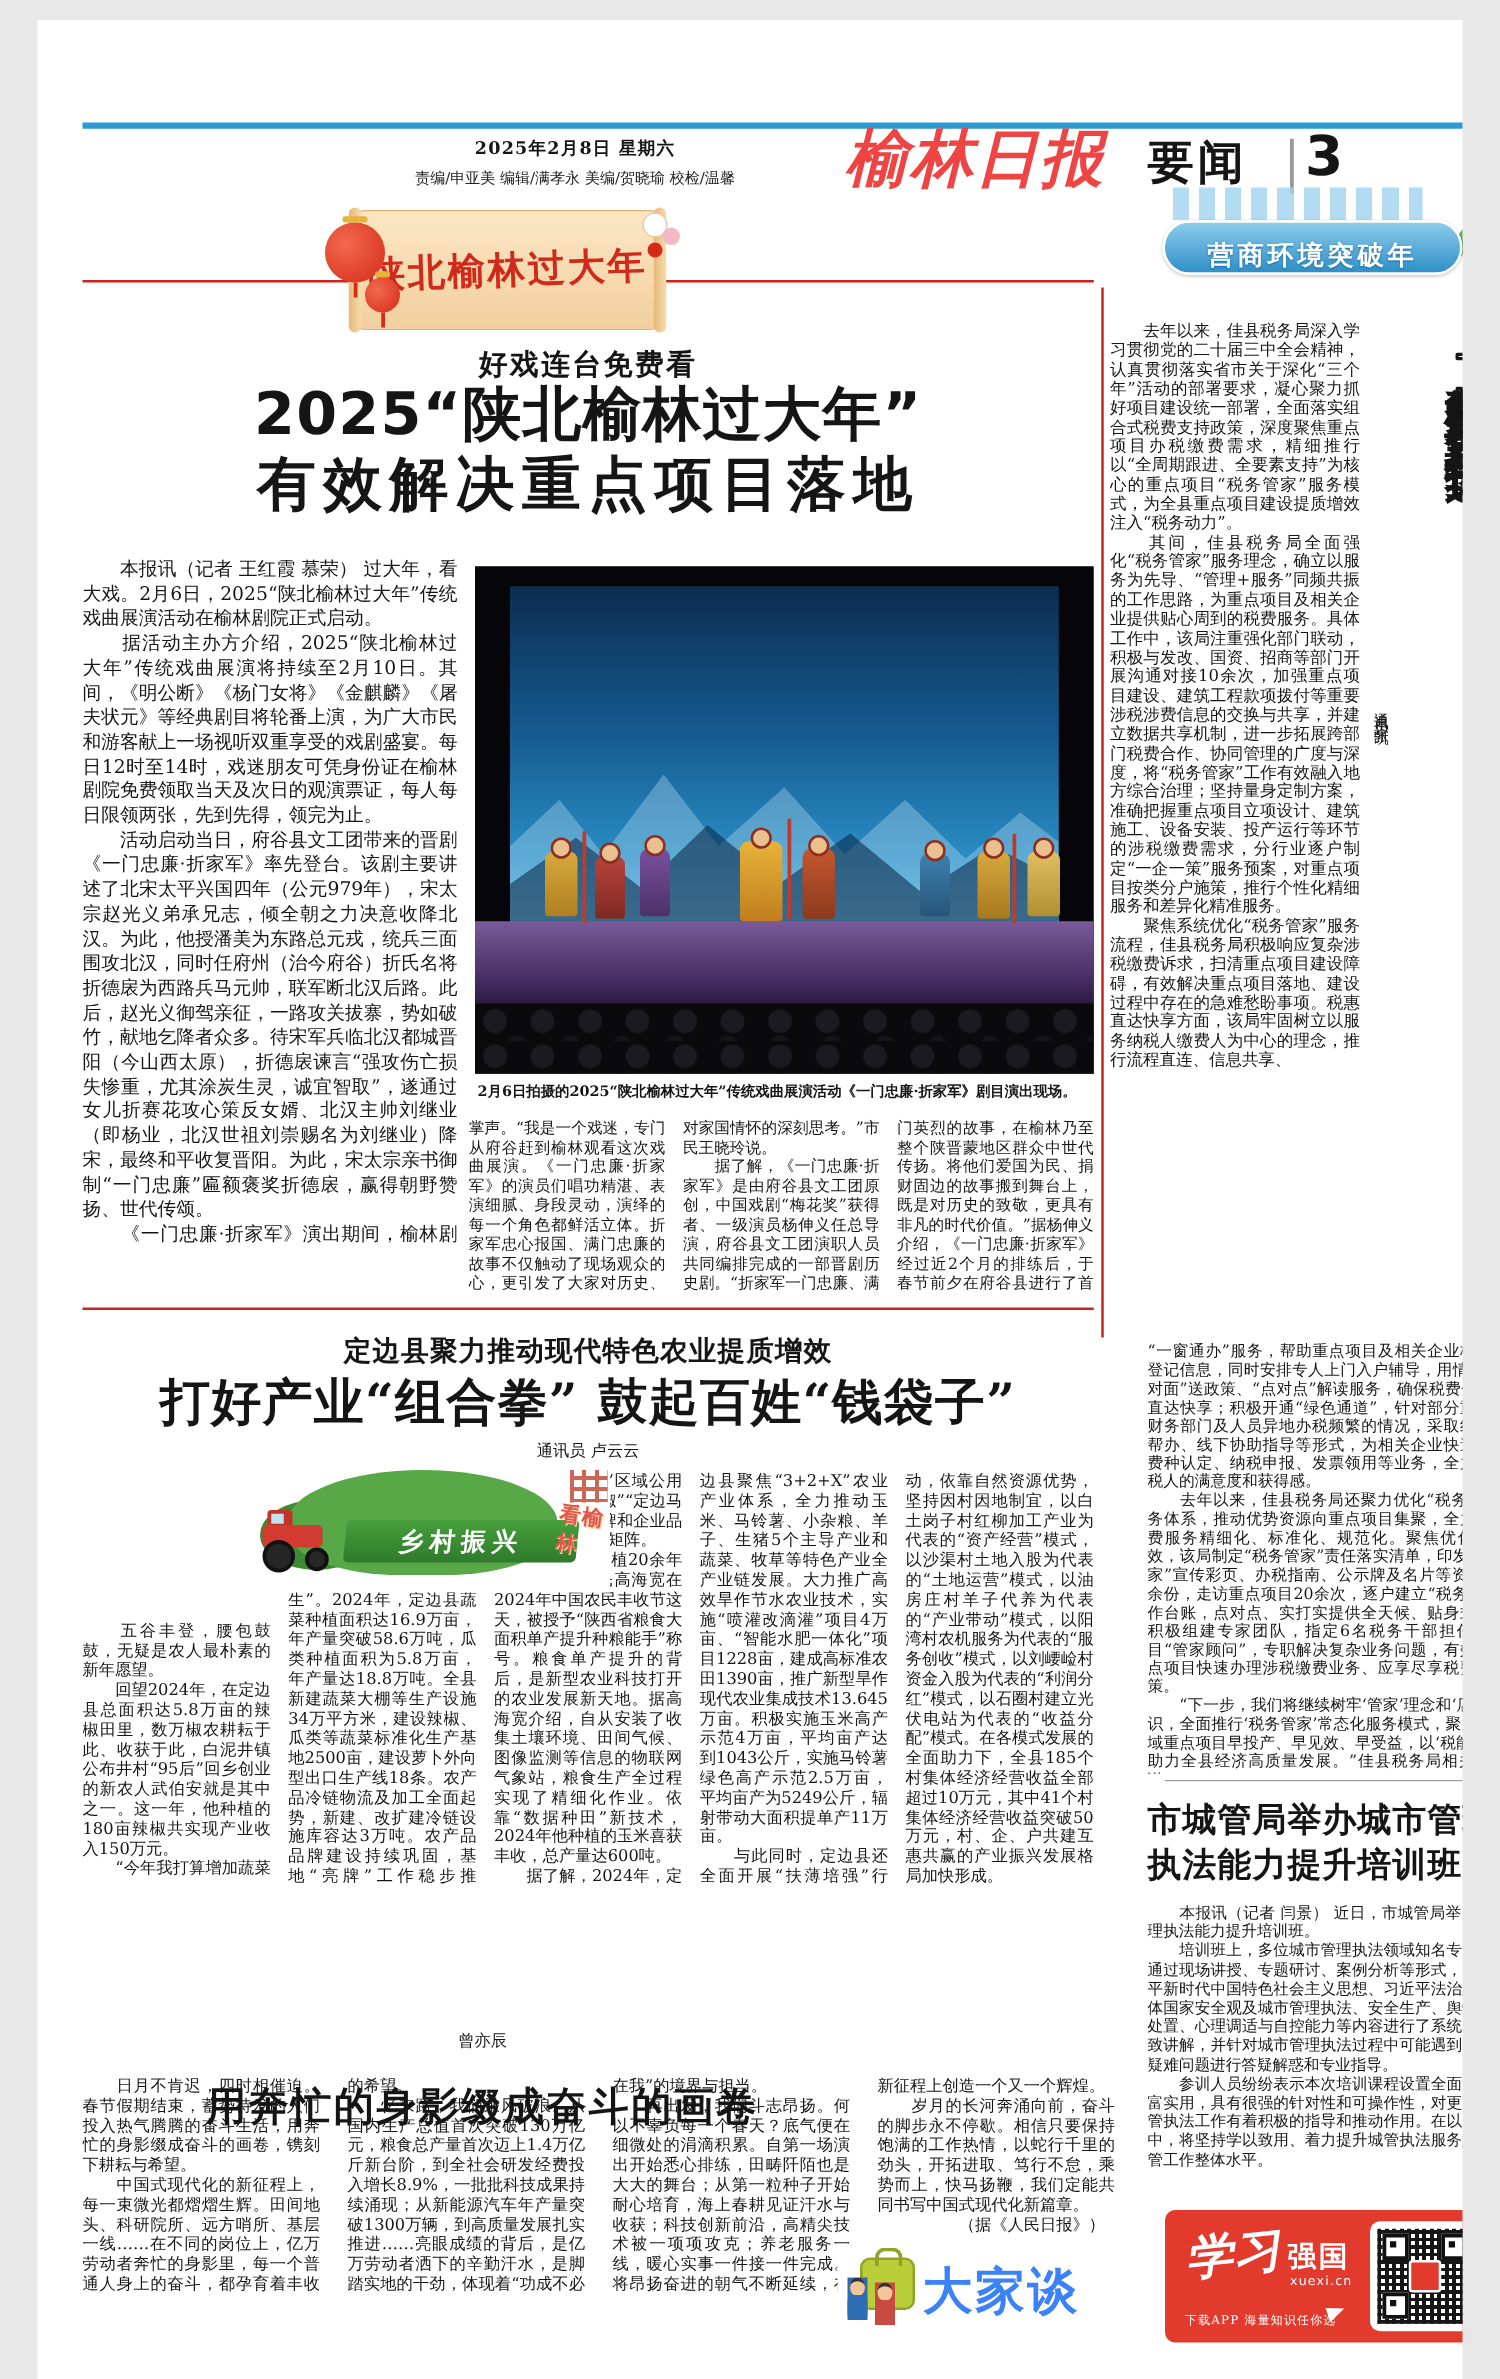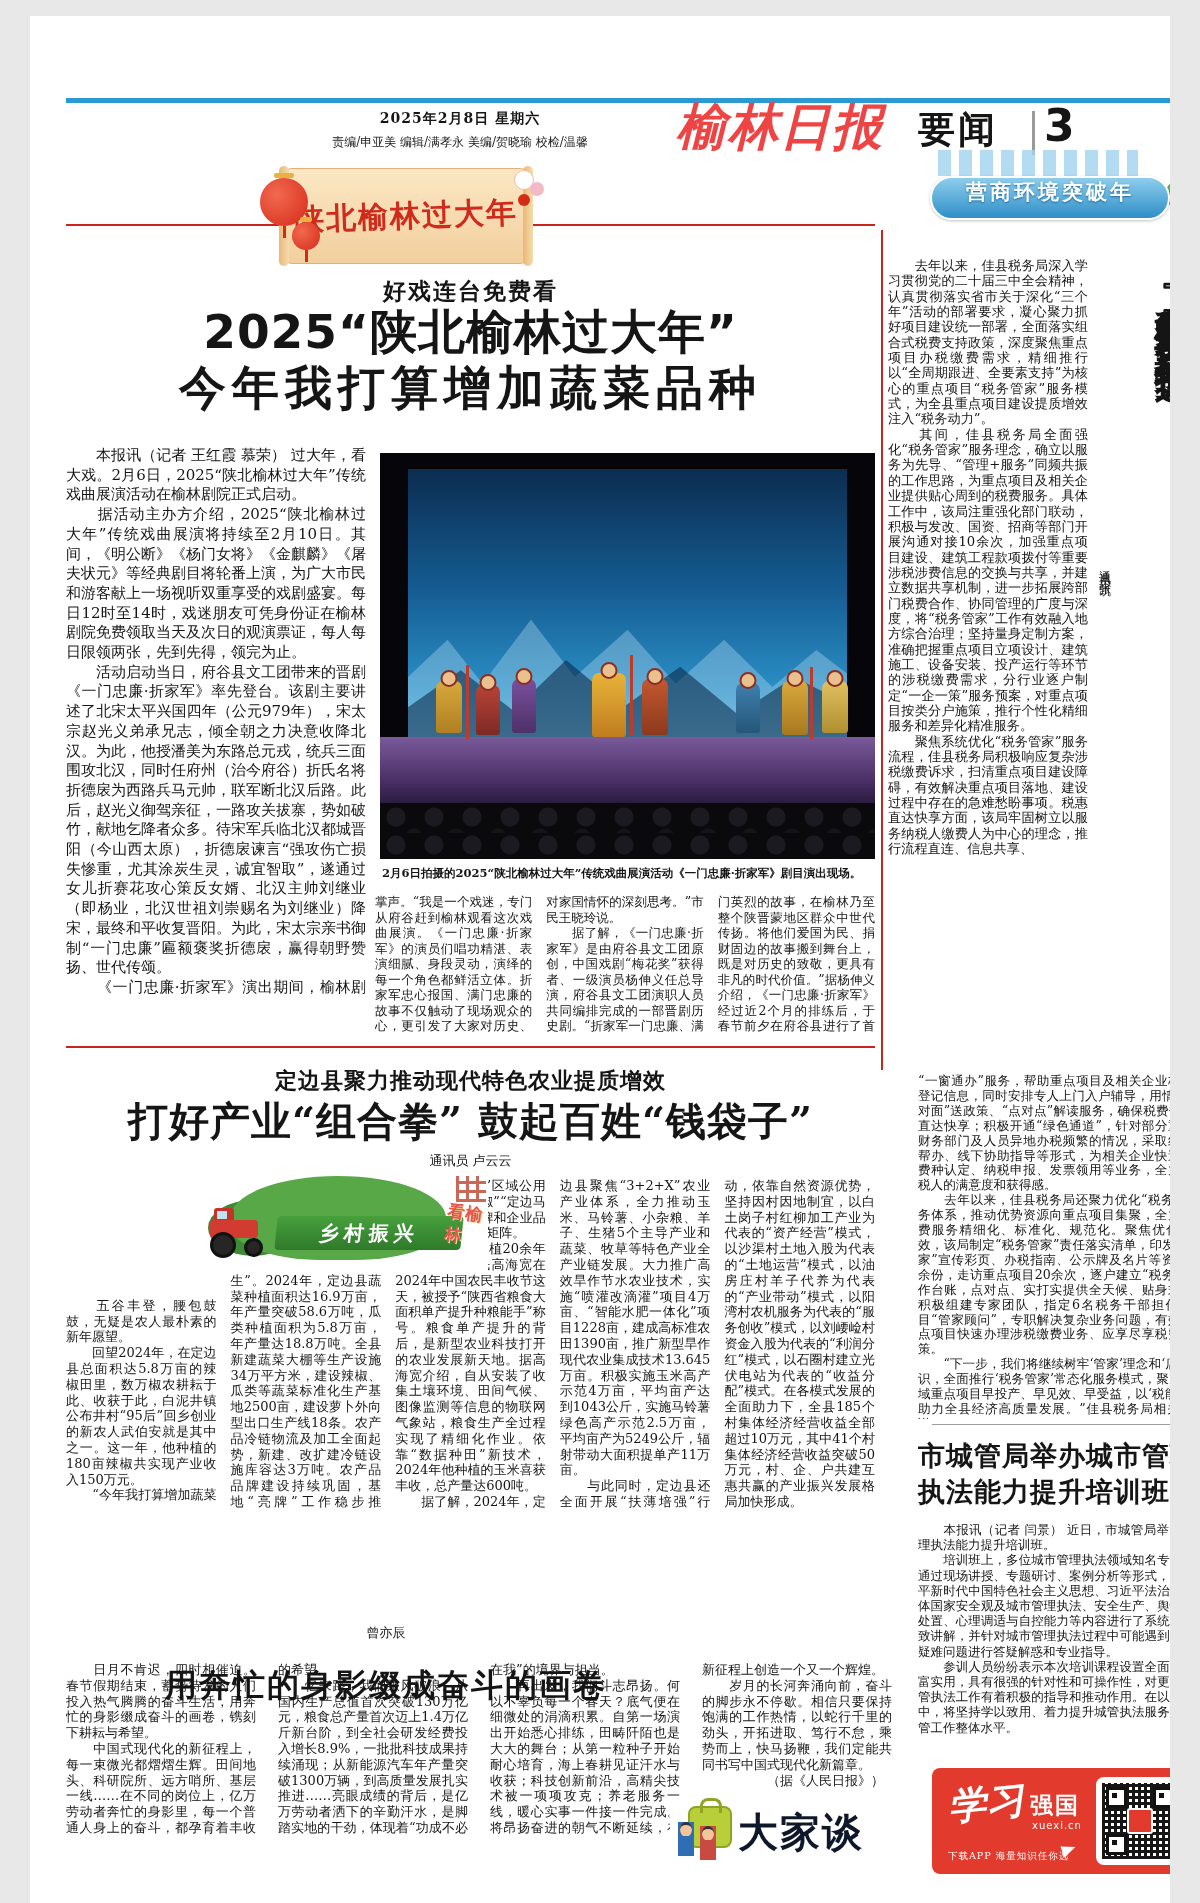"营商环境突破年" .biz-pill { align-items: flex-start -> flex-end }
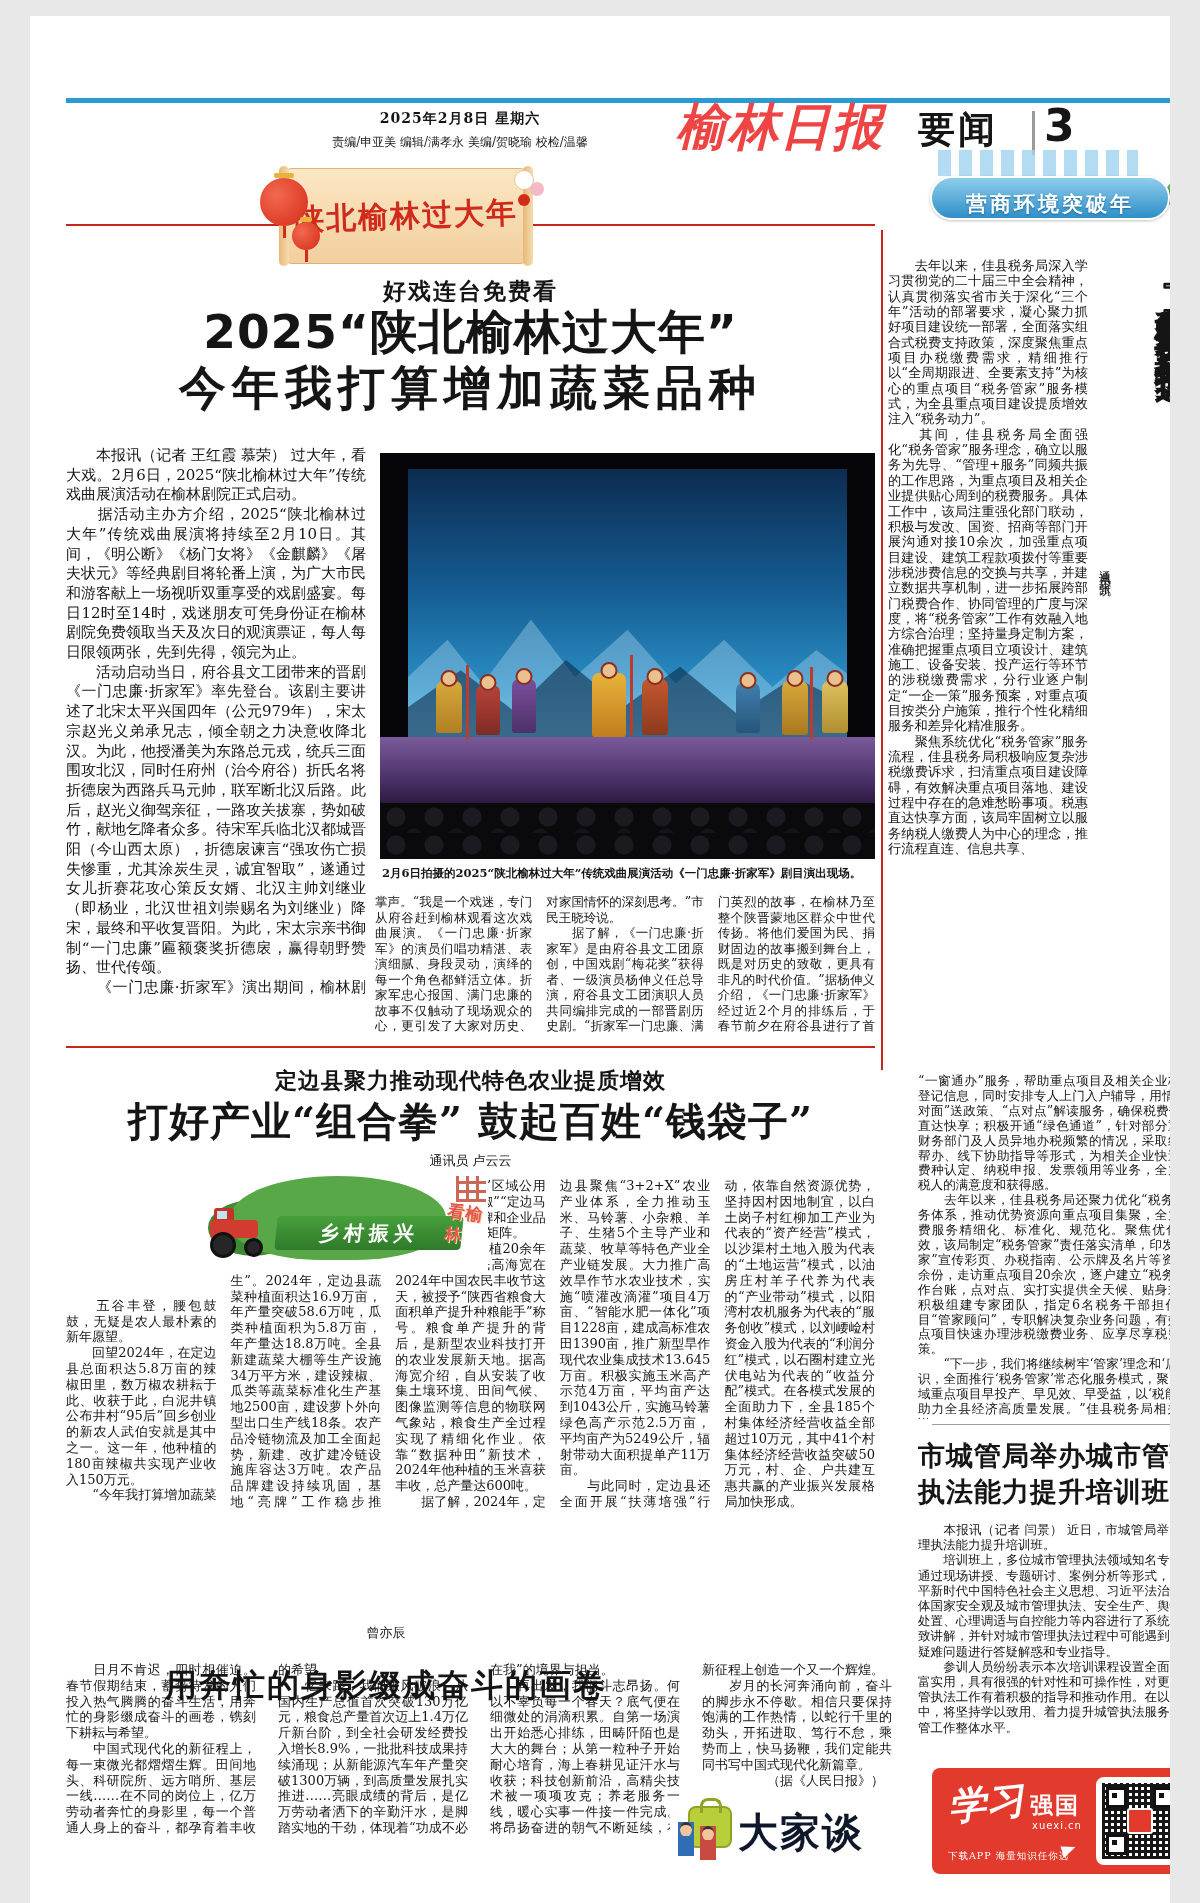"今年我打算增加蔬菜品种" div.abs { text: 今年我打算增加蔬菜品种 -> 有效解决重点项目落地 }
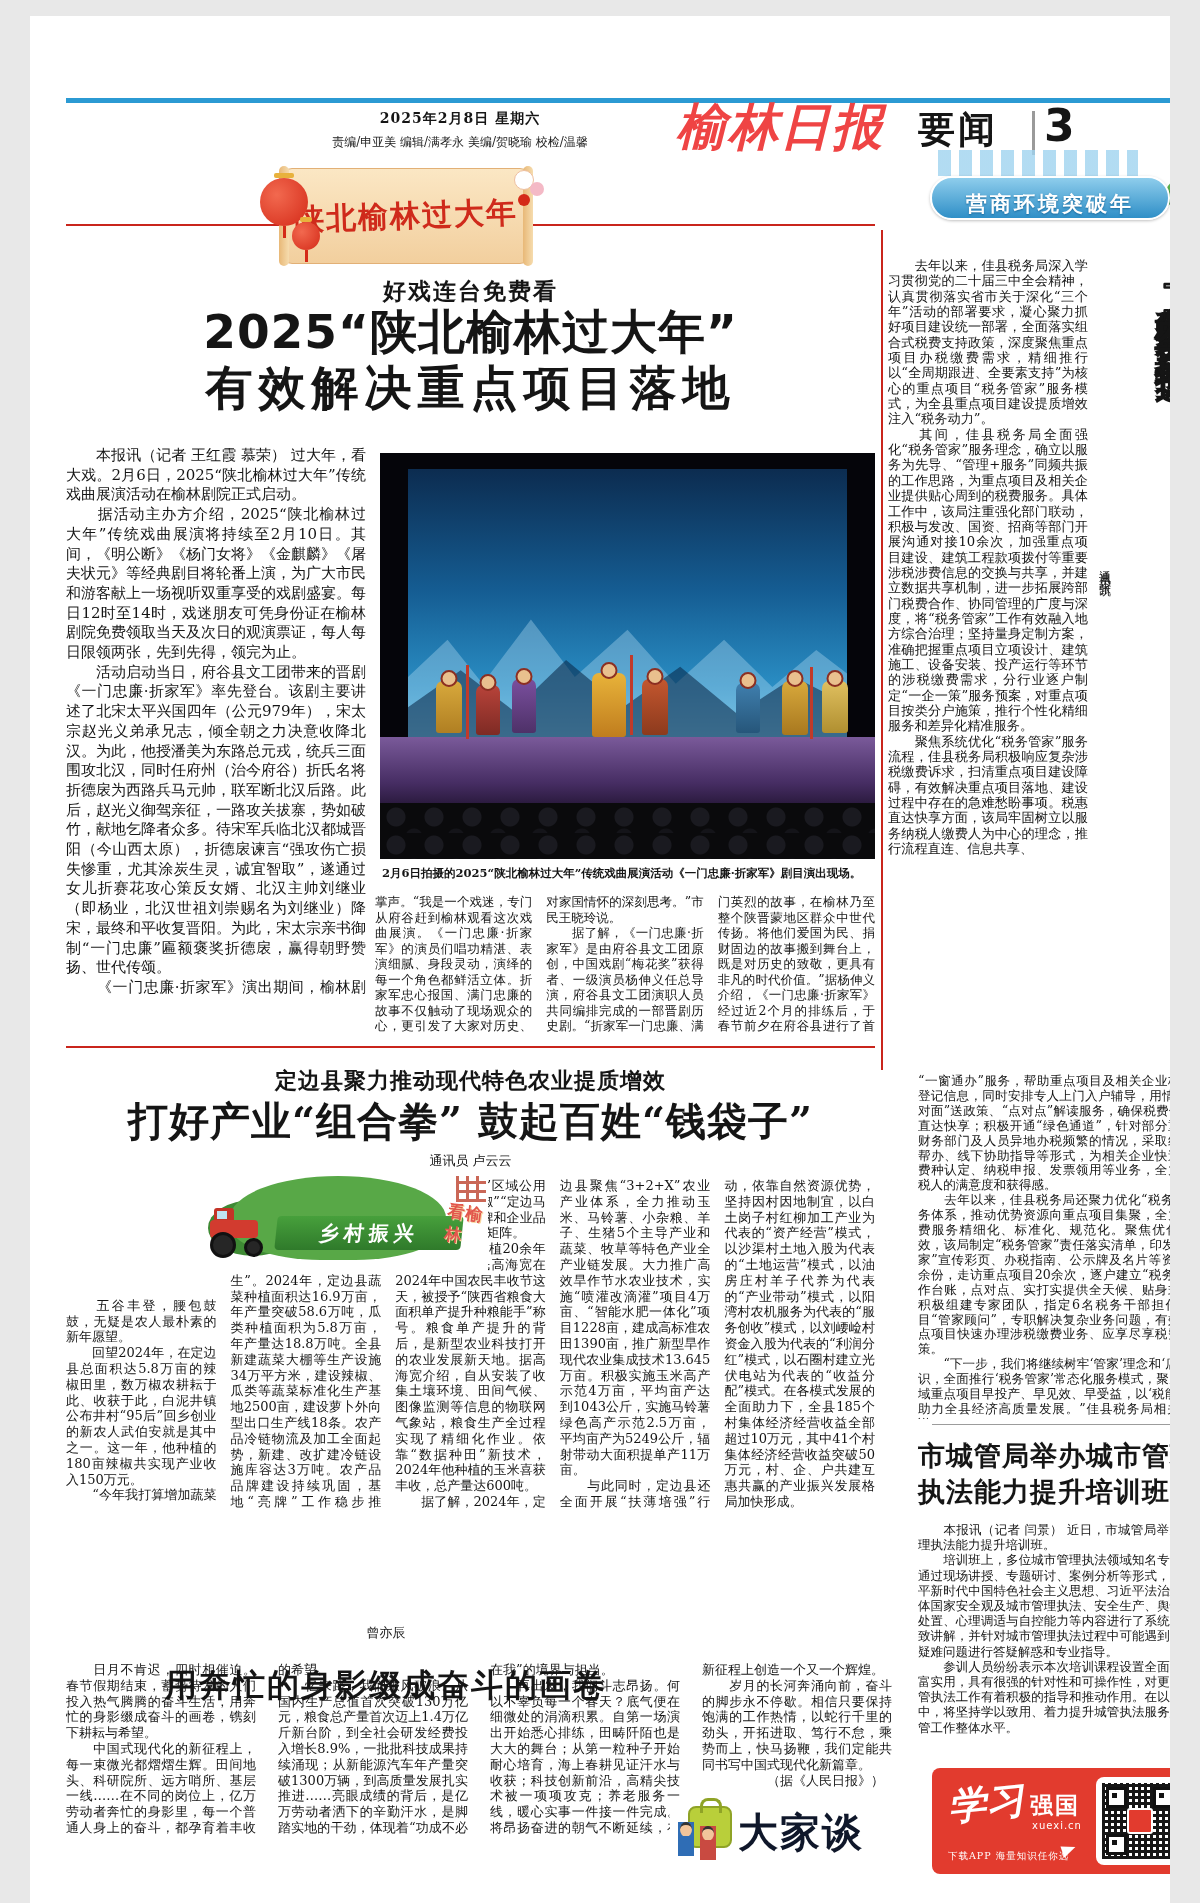"大家谈" .djt-t { color: #0f172a -> #3b82f6 }
